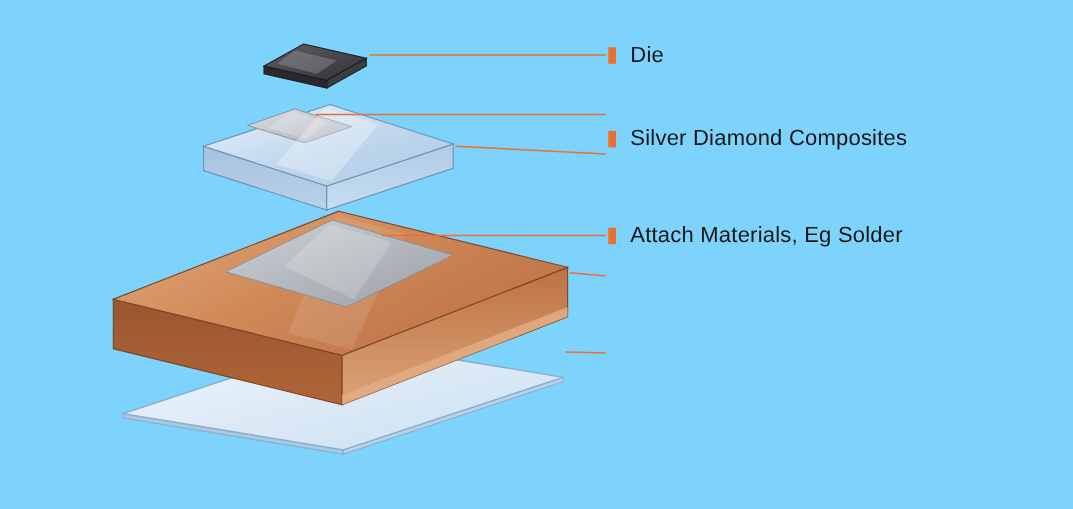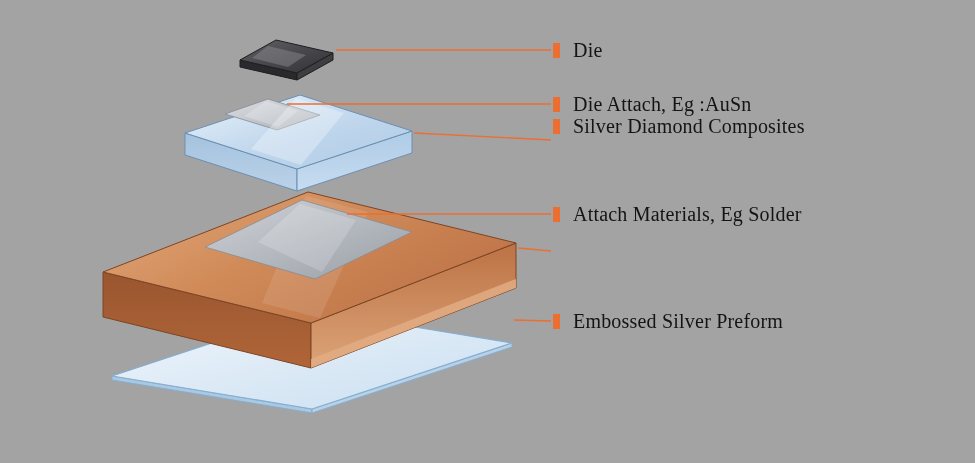"Die" .canvas { background: #a3a3a3 -> #7dd3fc; font-family: Liberation Serif, serif -> Liberation Sans, sans-serif }
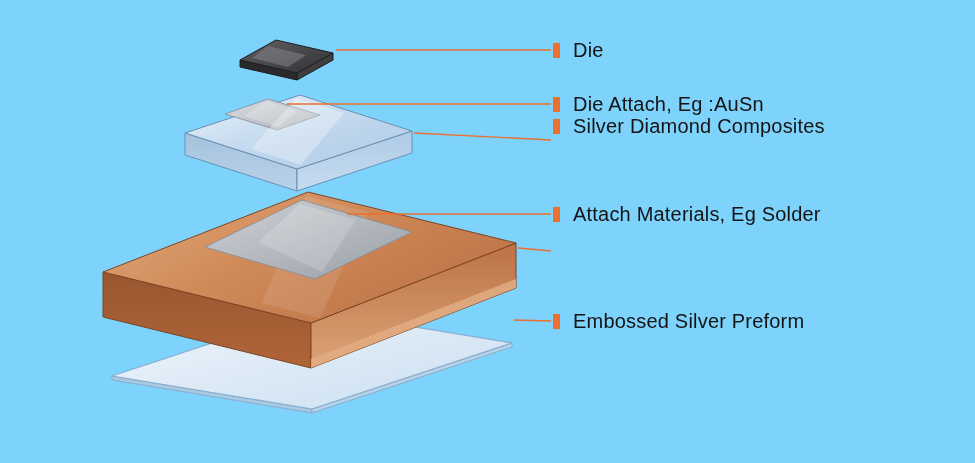"Die Attach, Eg :AuSn" div.label-row { html: <div> <span></span> <span>Die Attach, Eg :AuSn</span> </div> -> none }
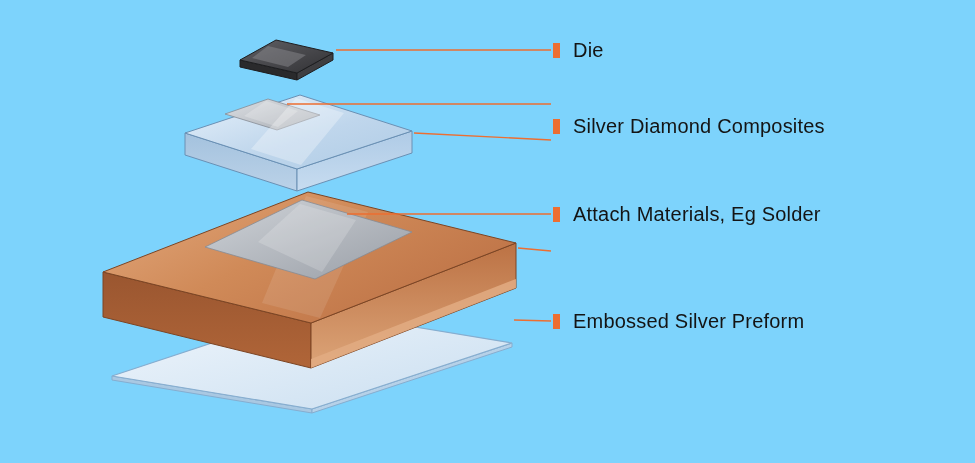"Embossed Silver Preform" div.label-row { html: <div> <span></span> <span>Embossed Silver Preform</span> </div> -> none }
